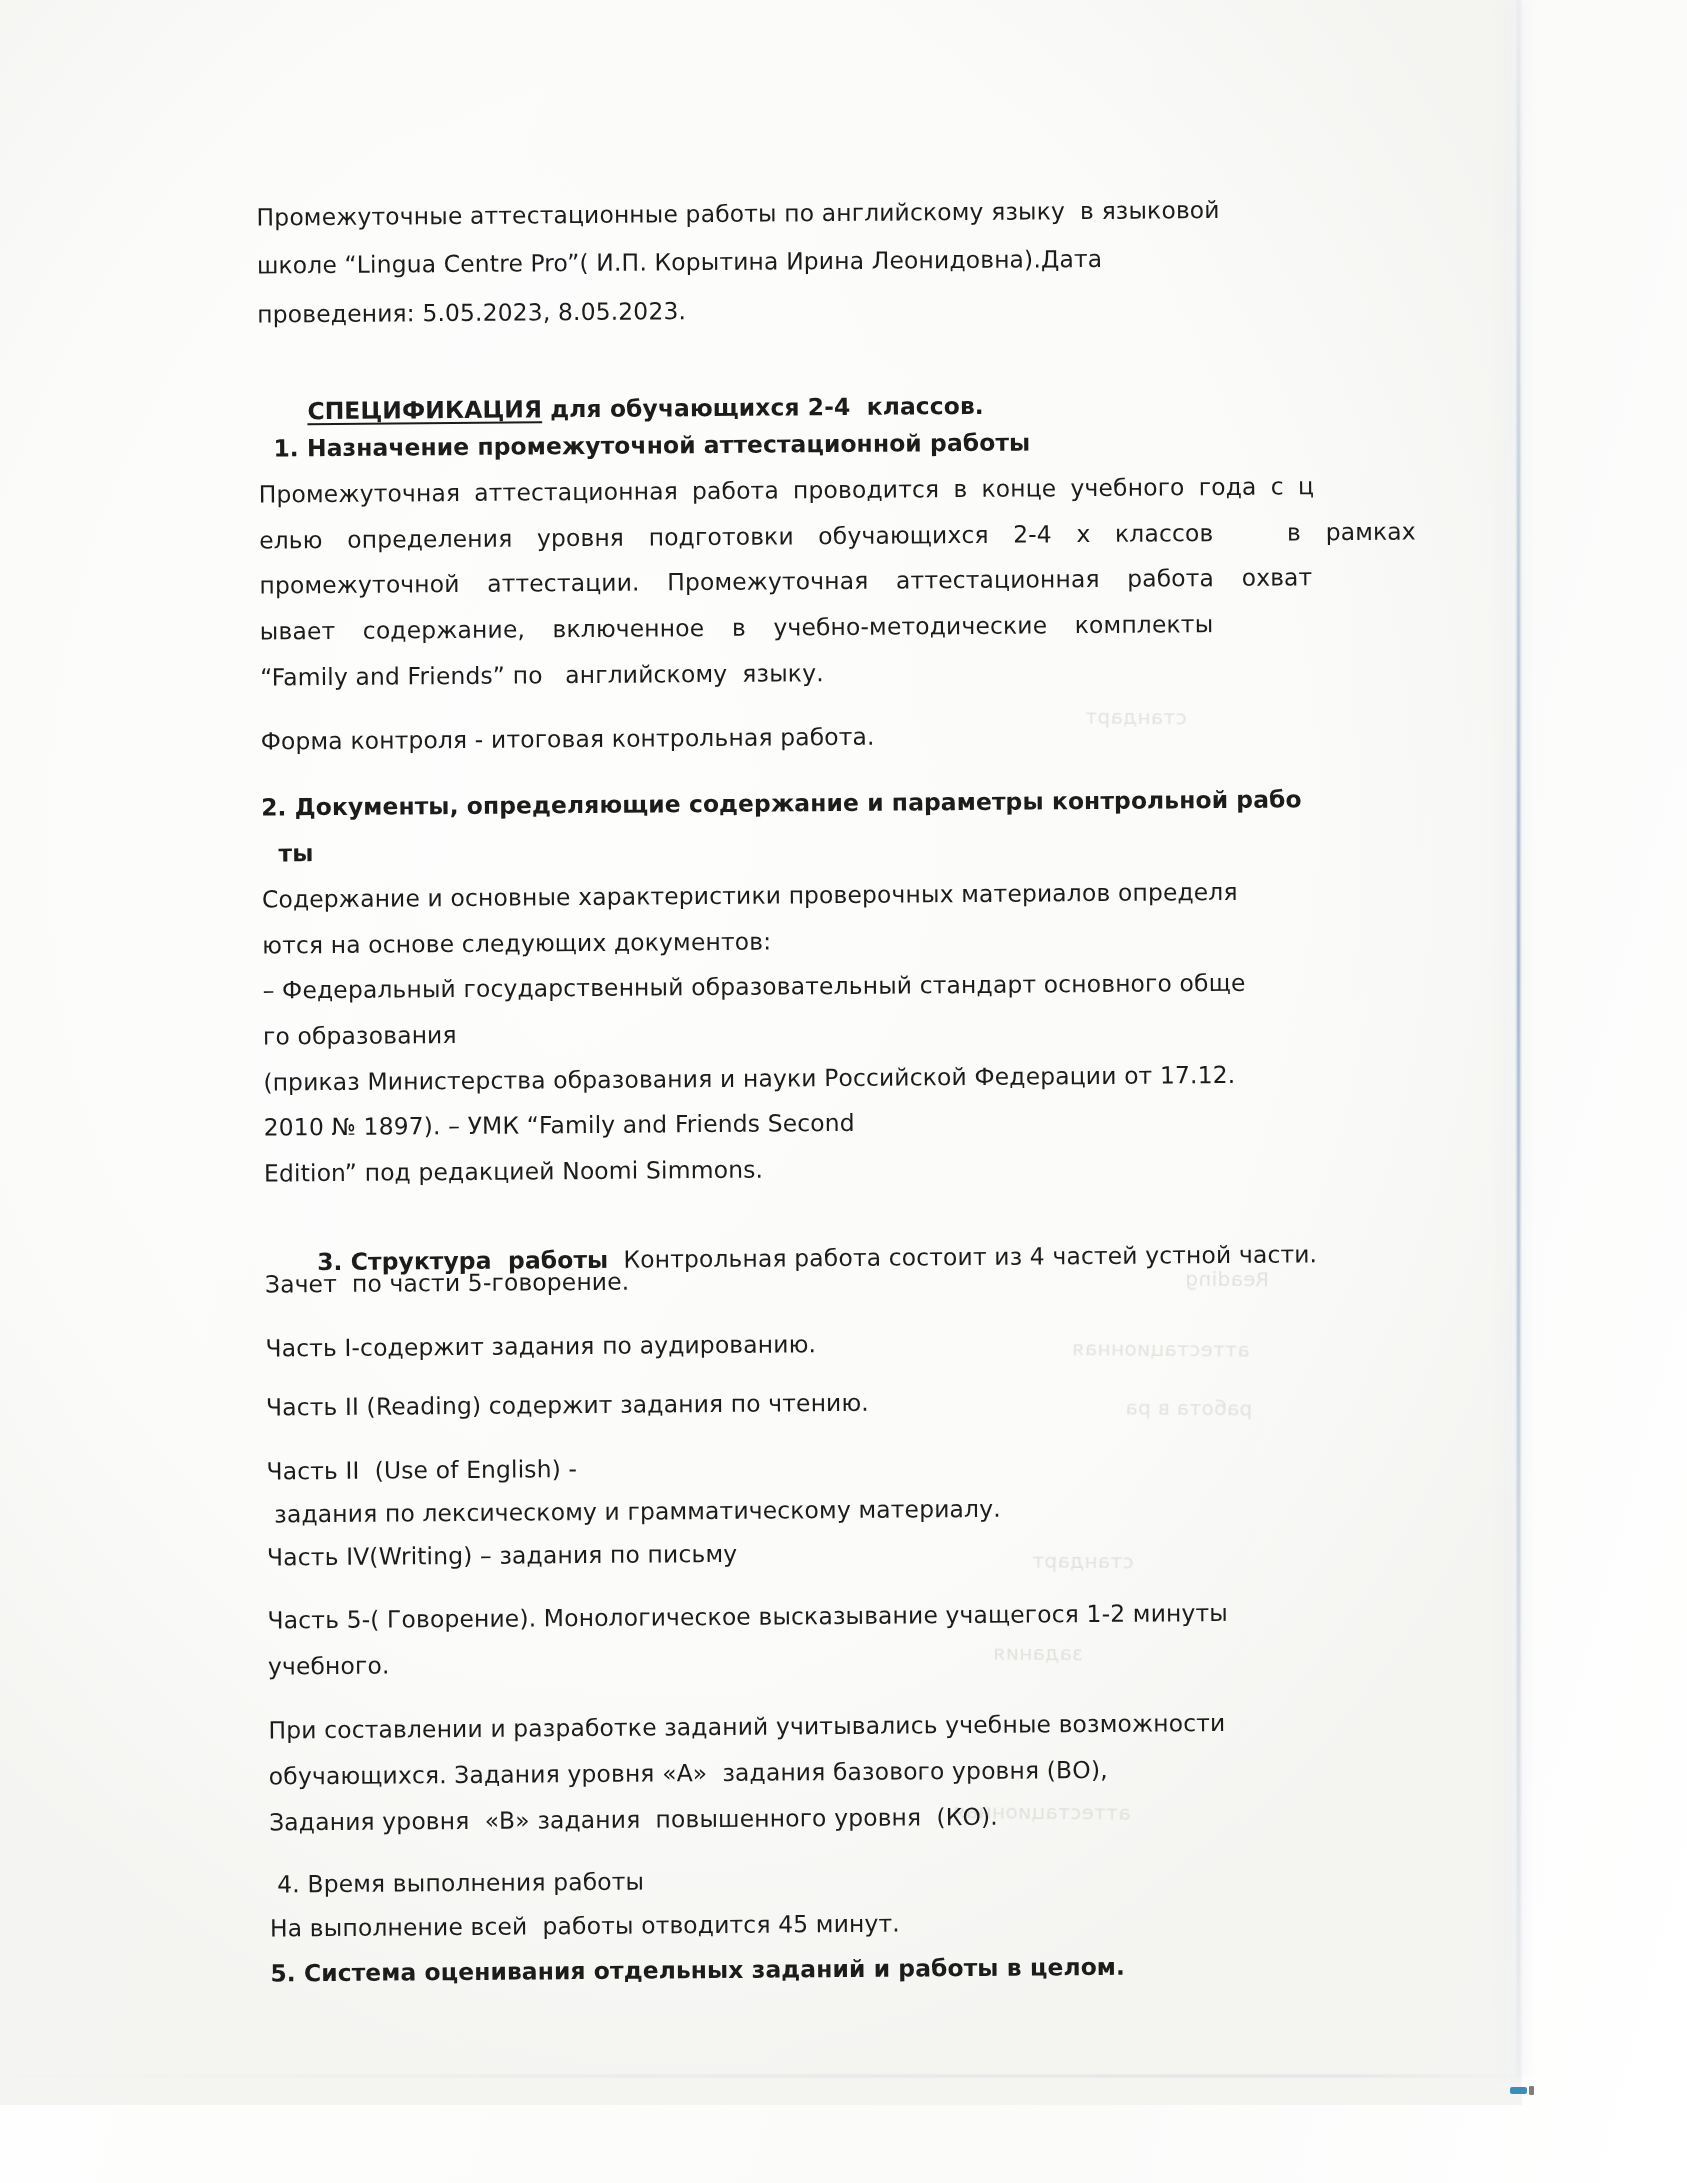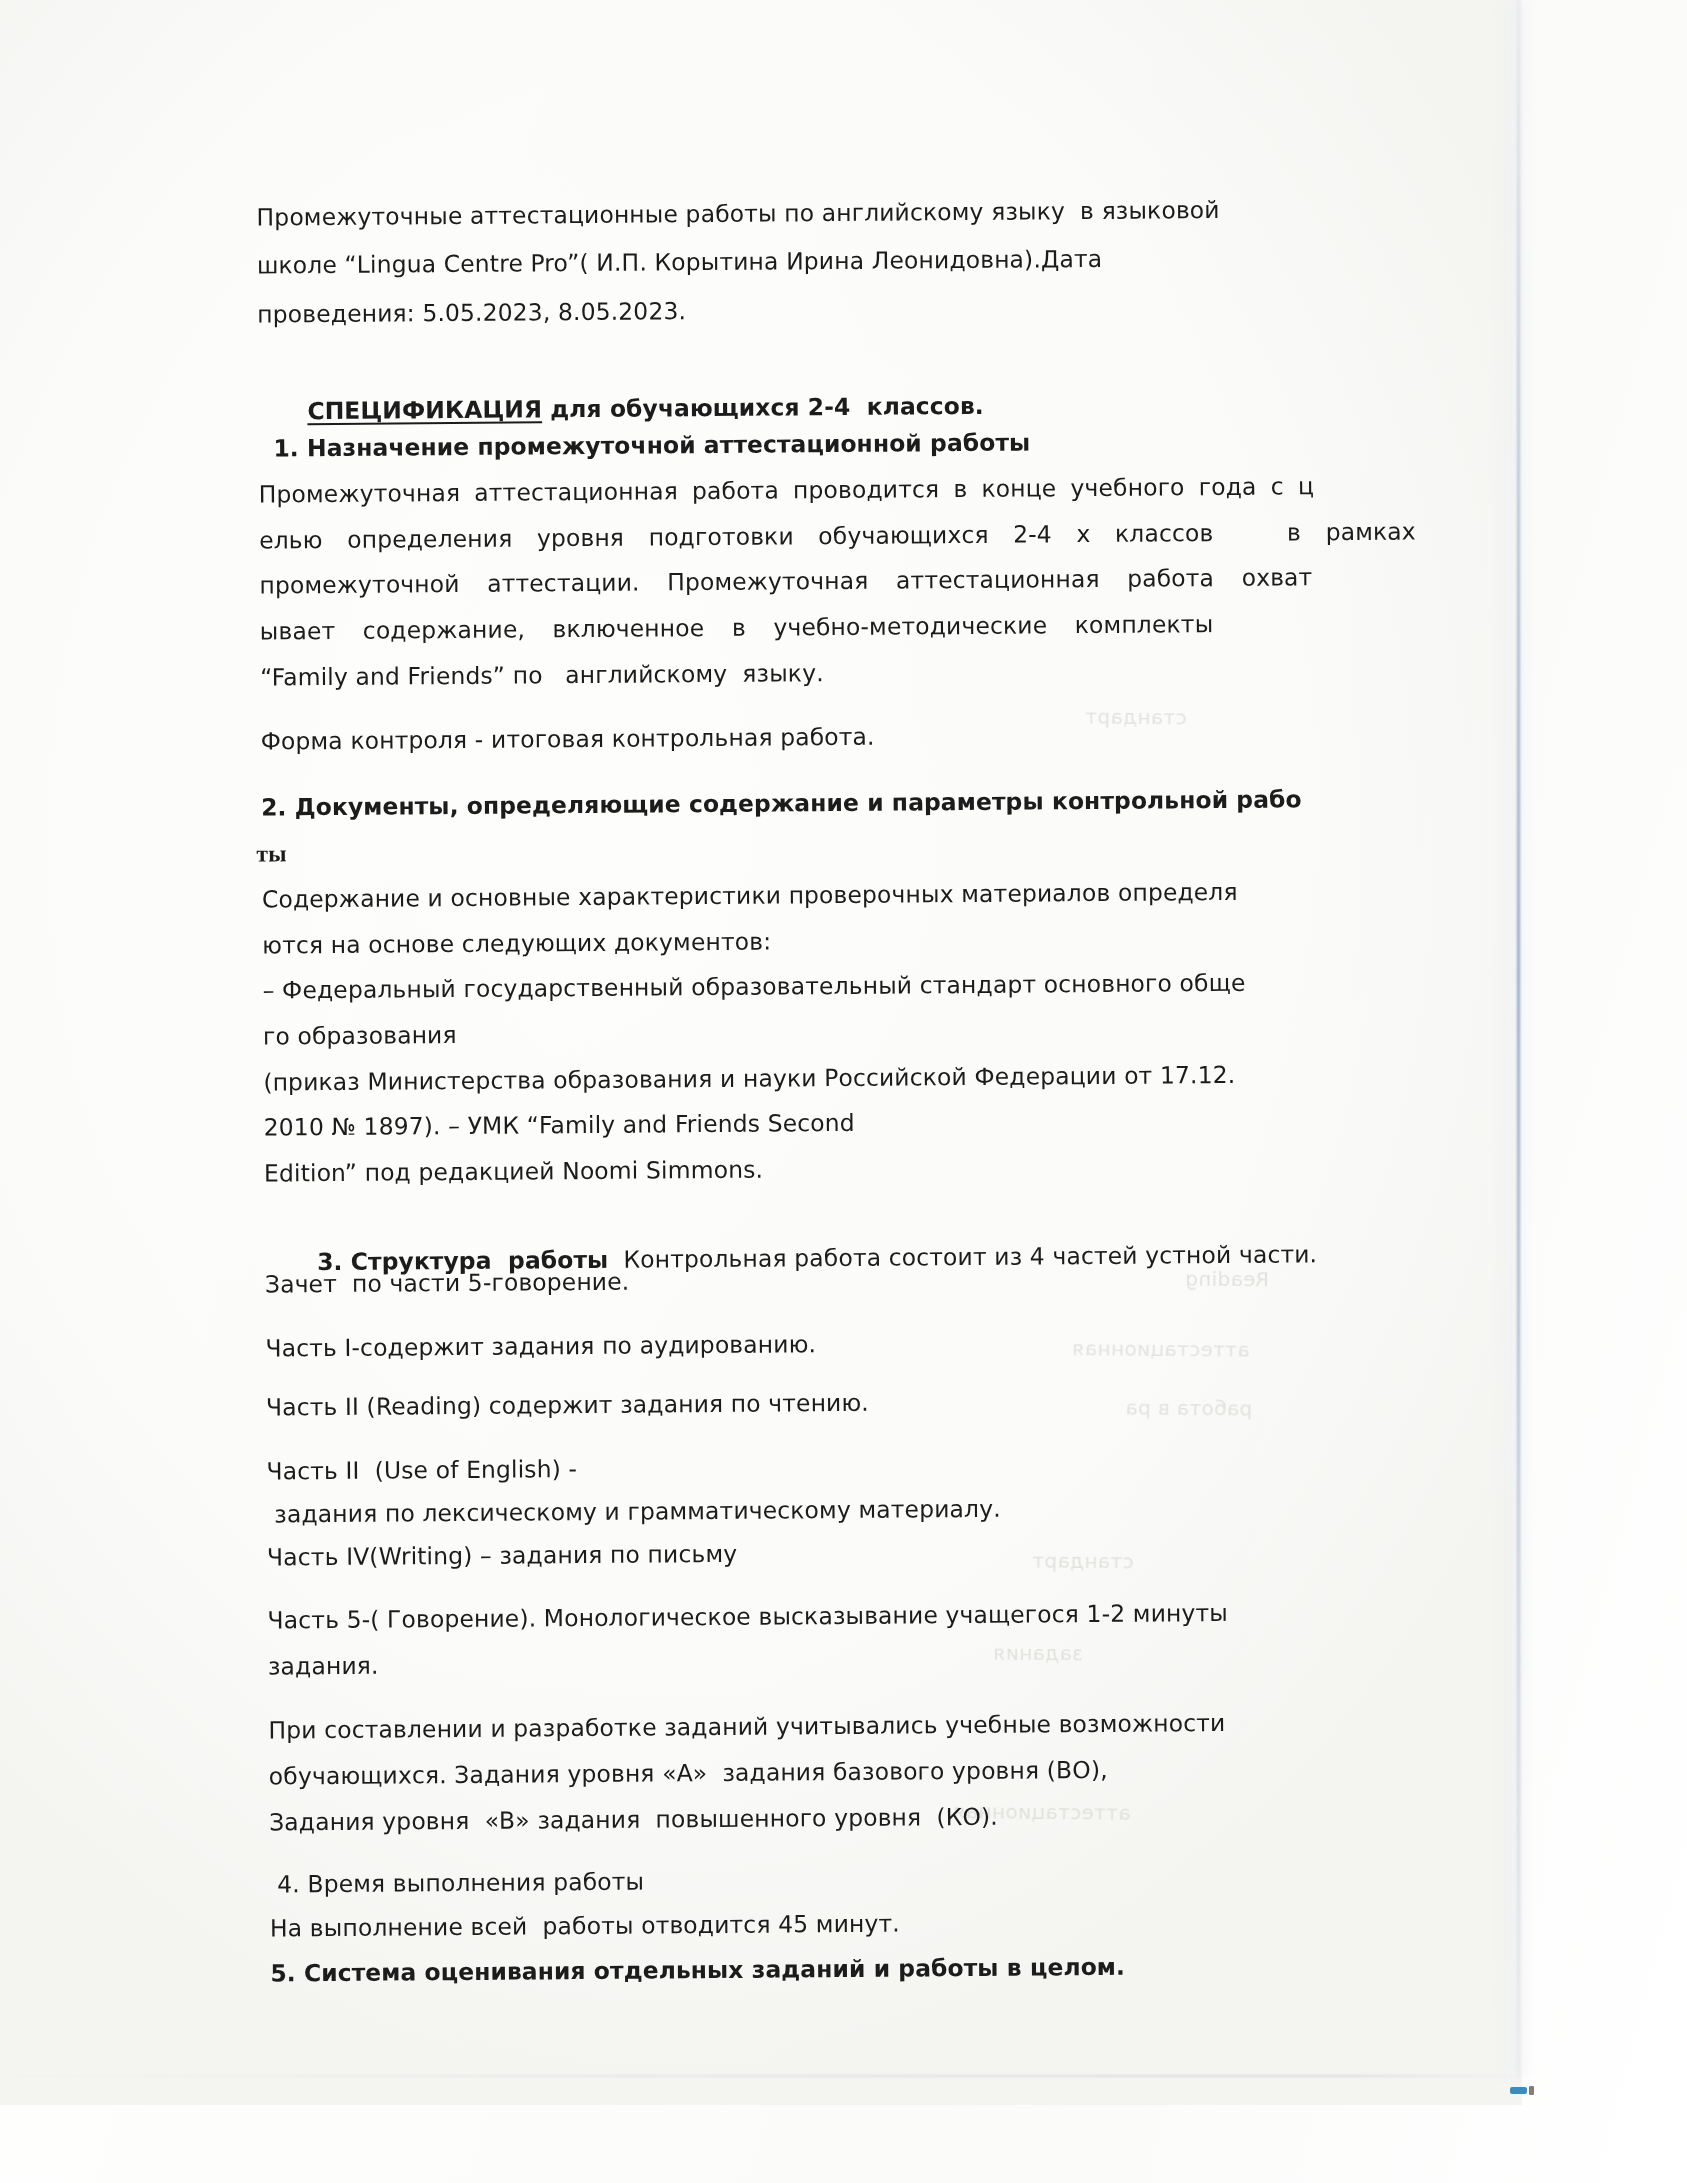"ты" div.tx { font-family: Liberation Serif, serif -> none; left: 258px -> 280px }
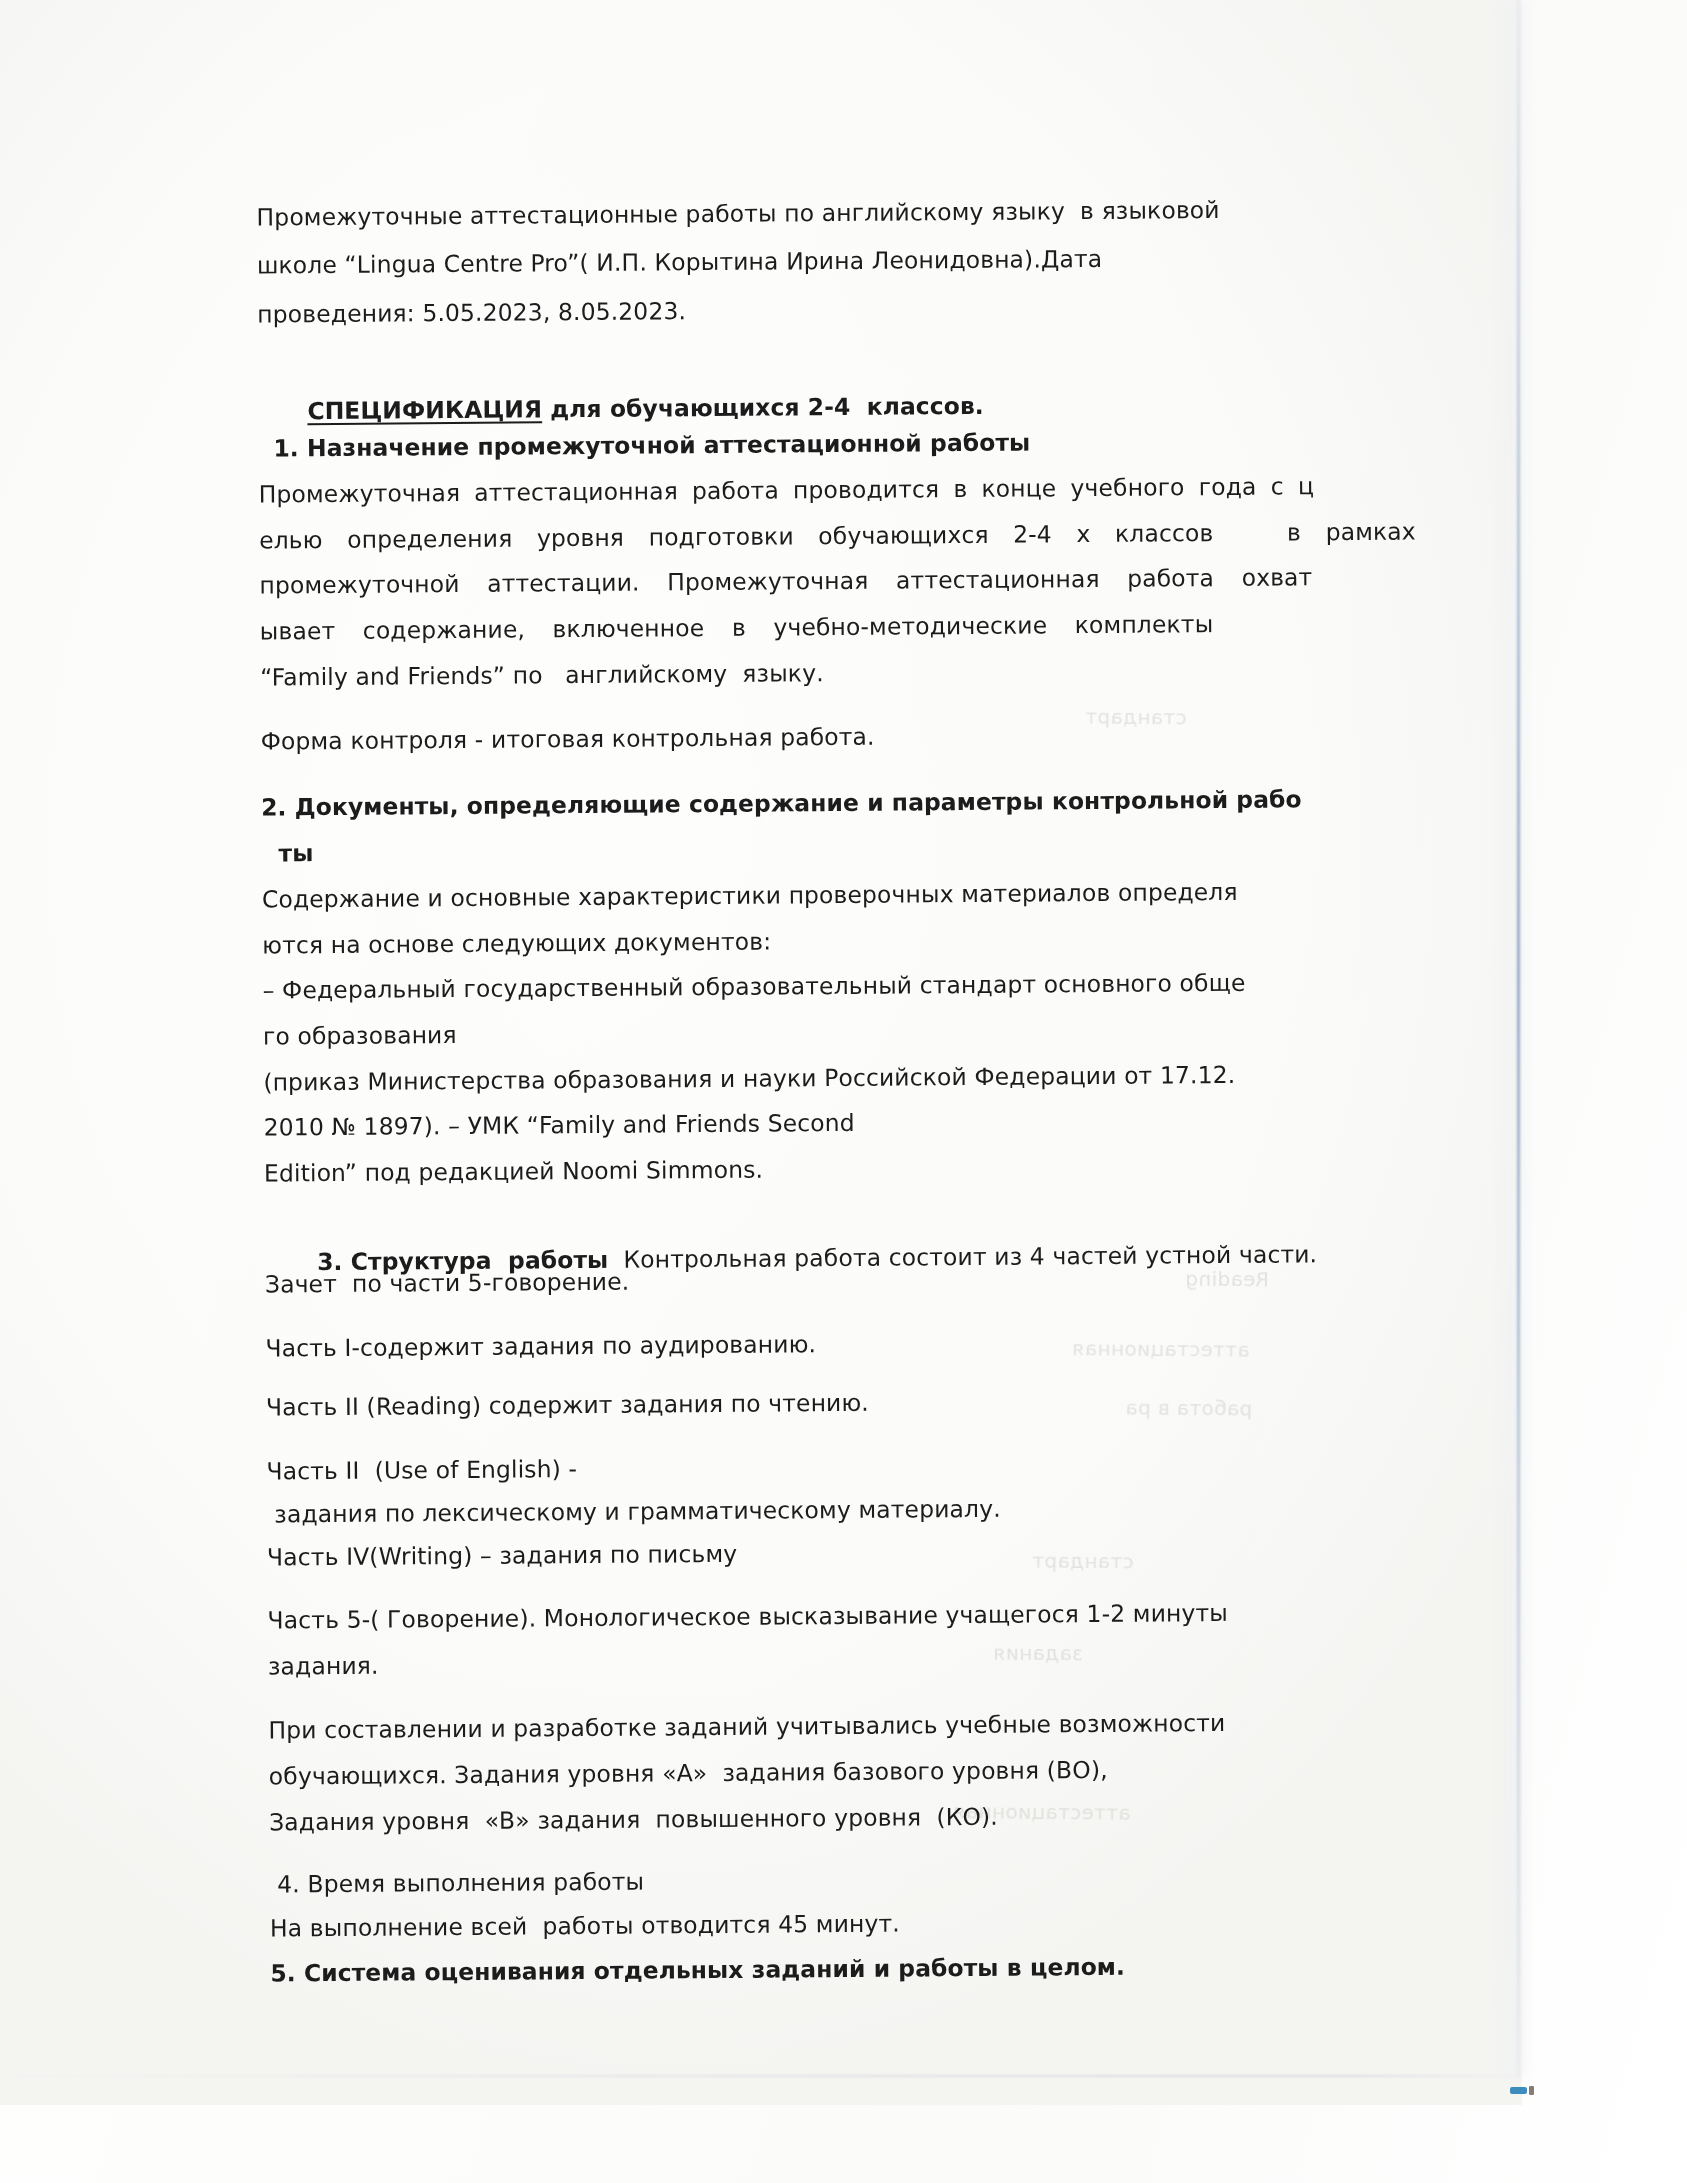"задания." div.tx { text: задания -> учебного }
